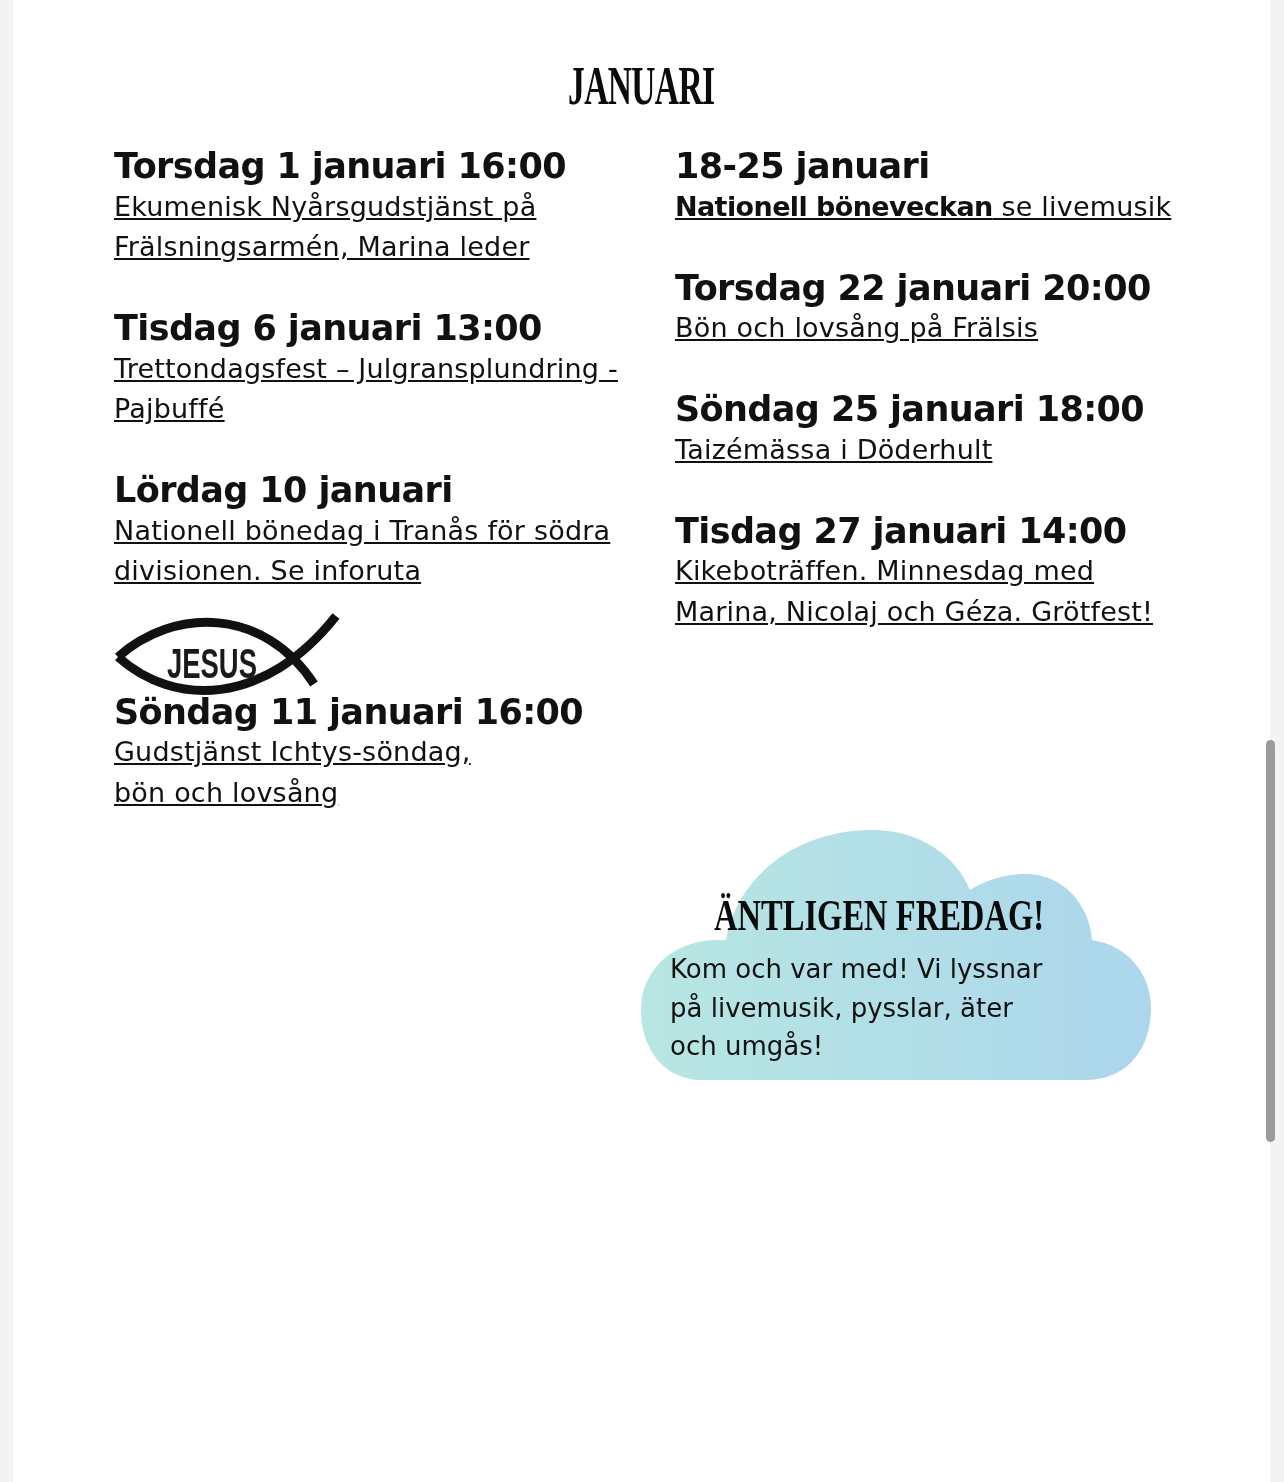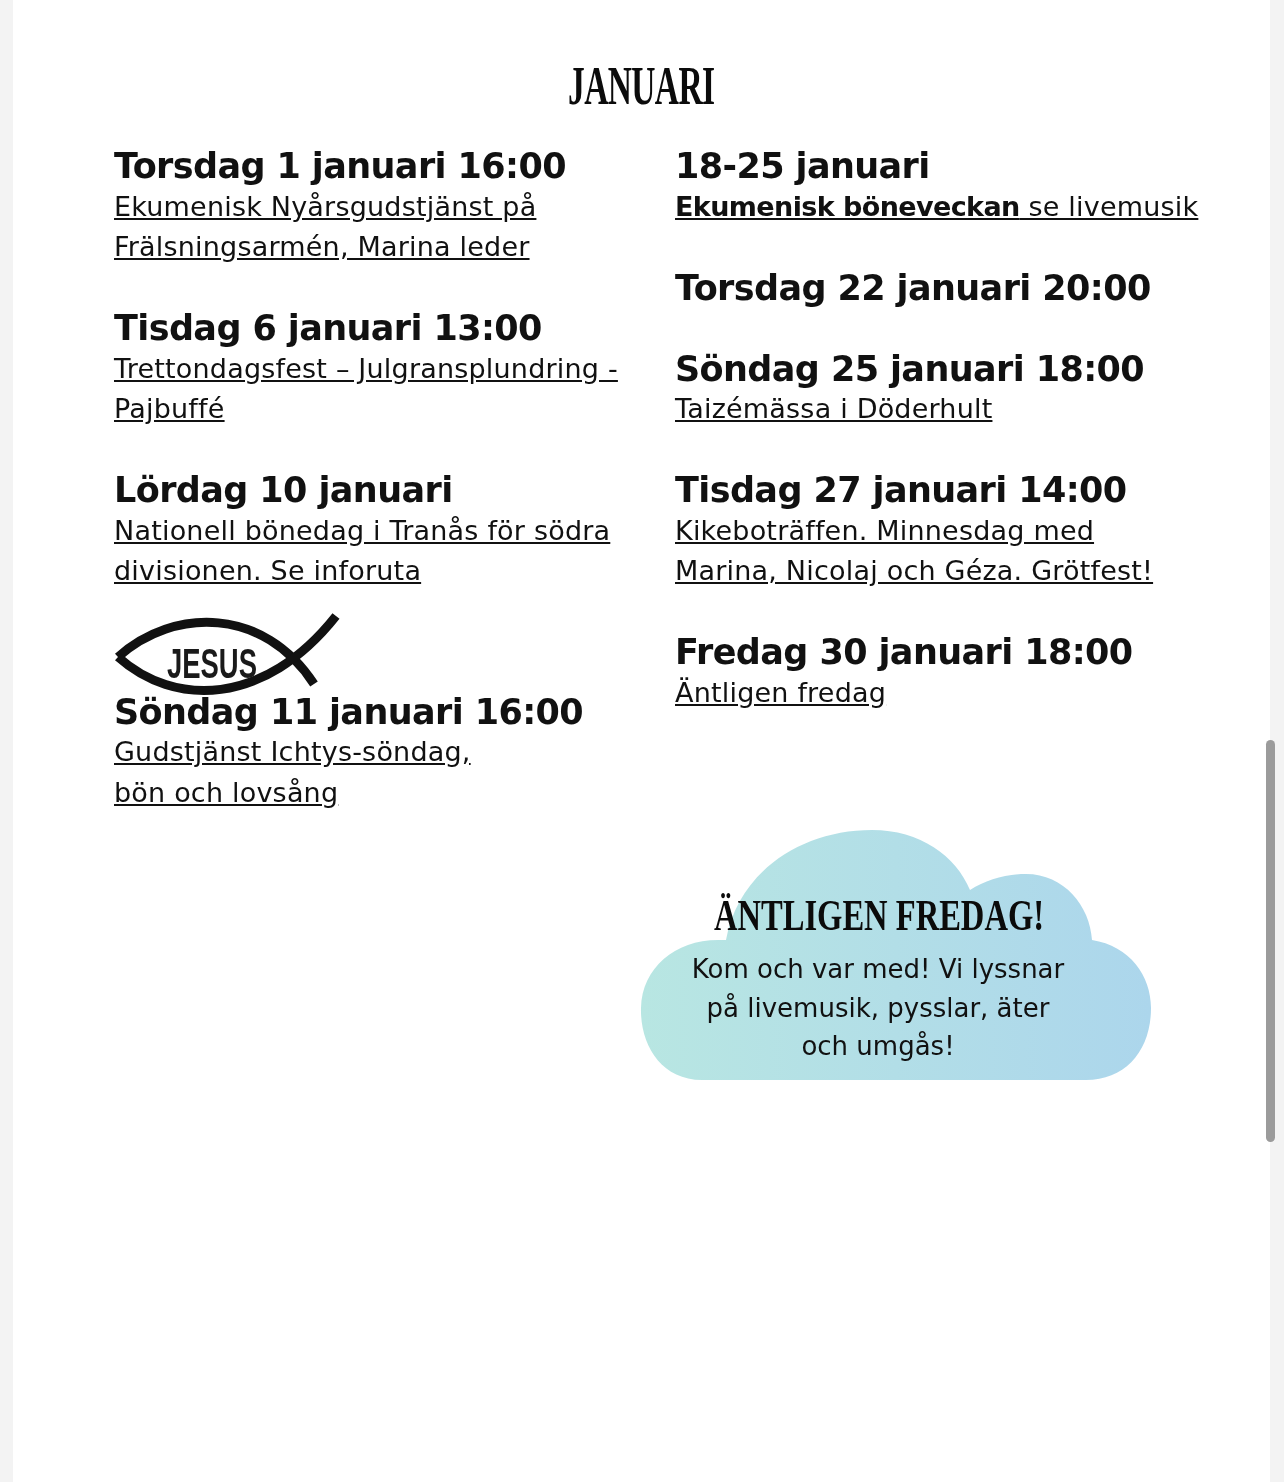"Ekumenisk böneveckan" b { text: Ekumenisk -> Nationell }
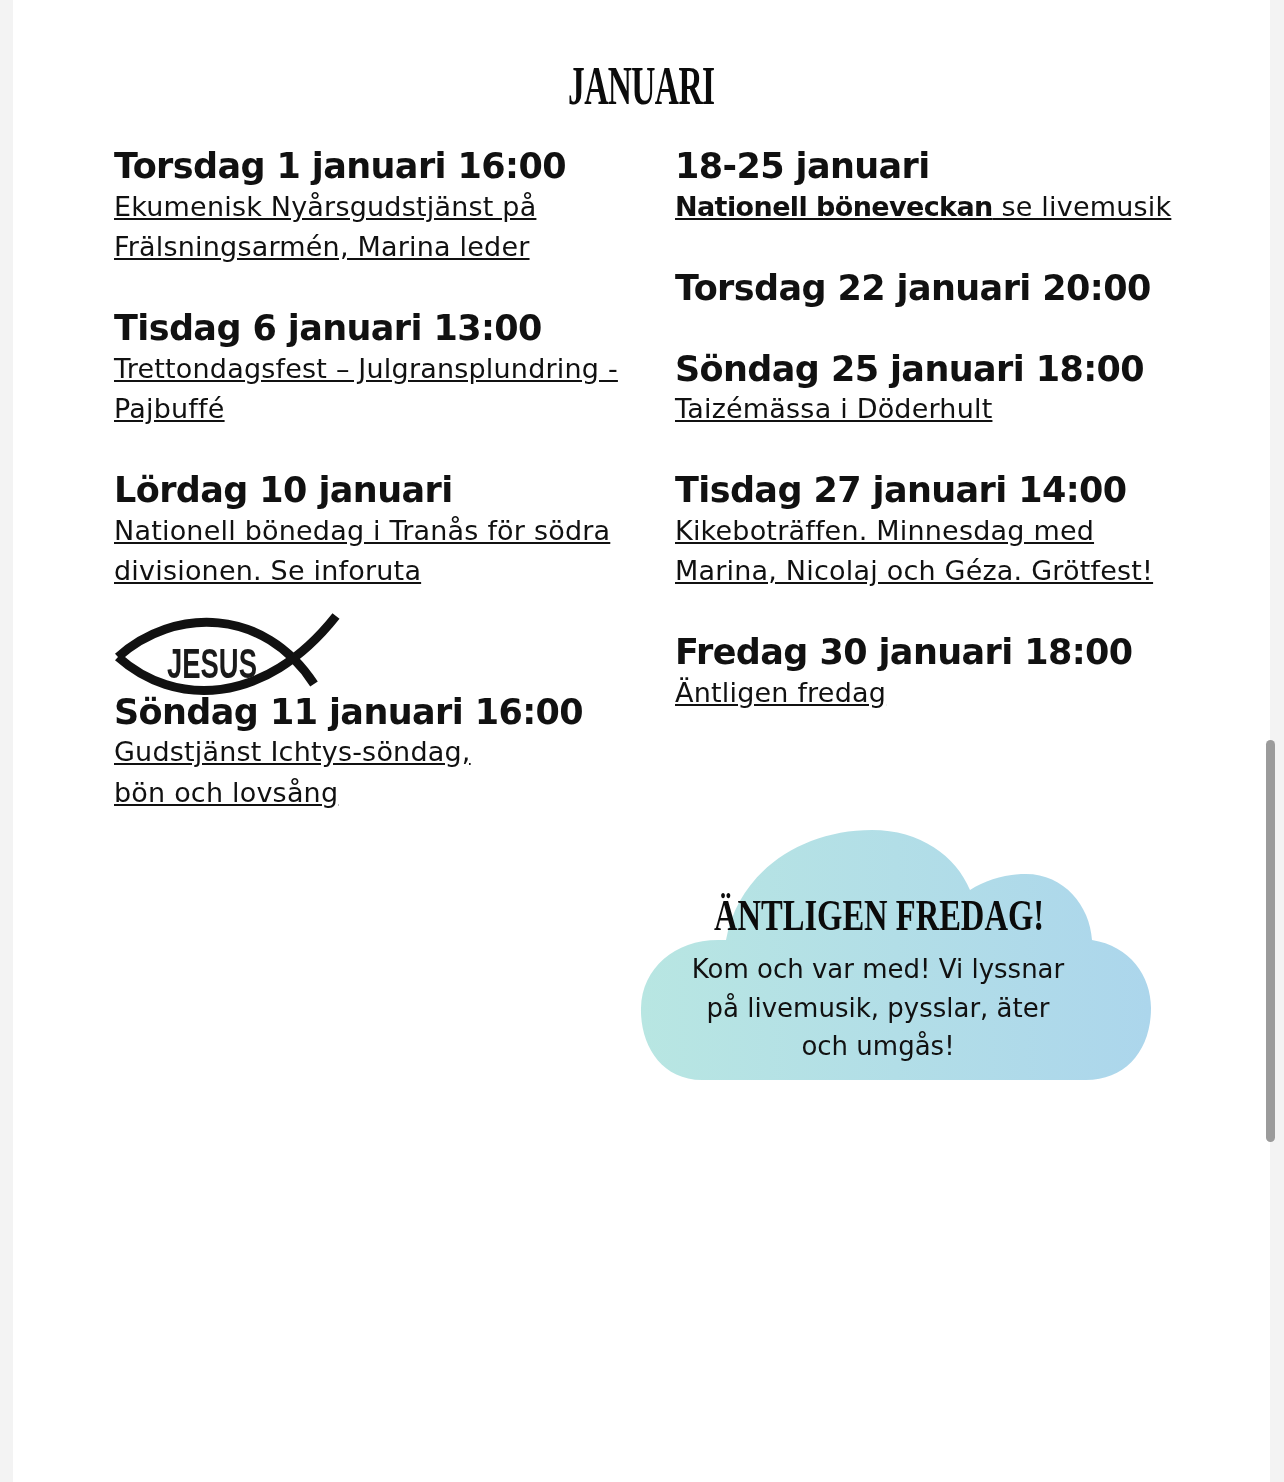"Bön och lovsång på Frälsis" span.what { html: none -> <span>Bön och lovsång på Frälsis</span> }
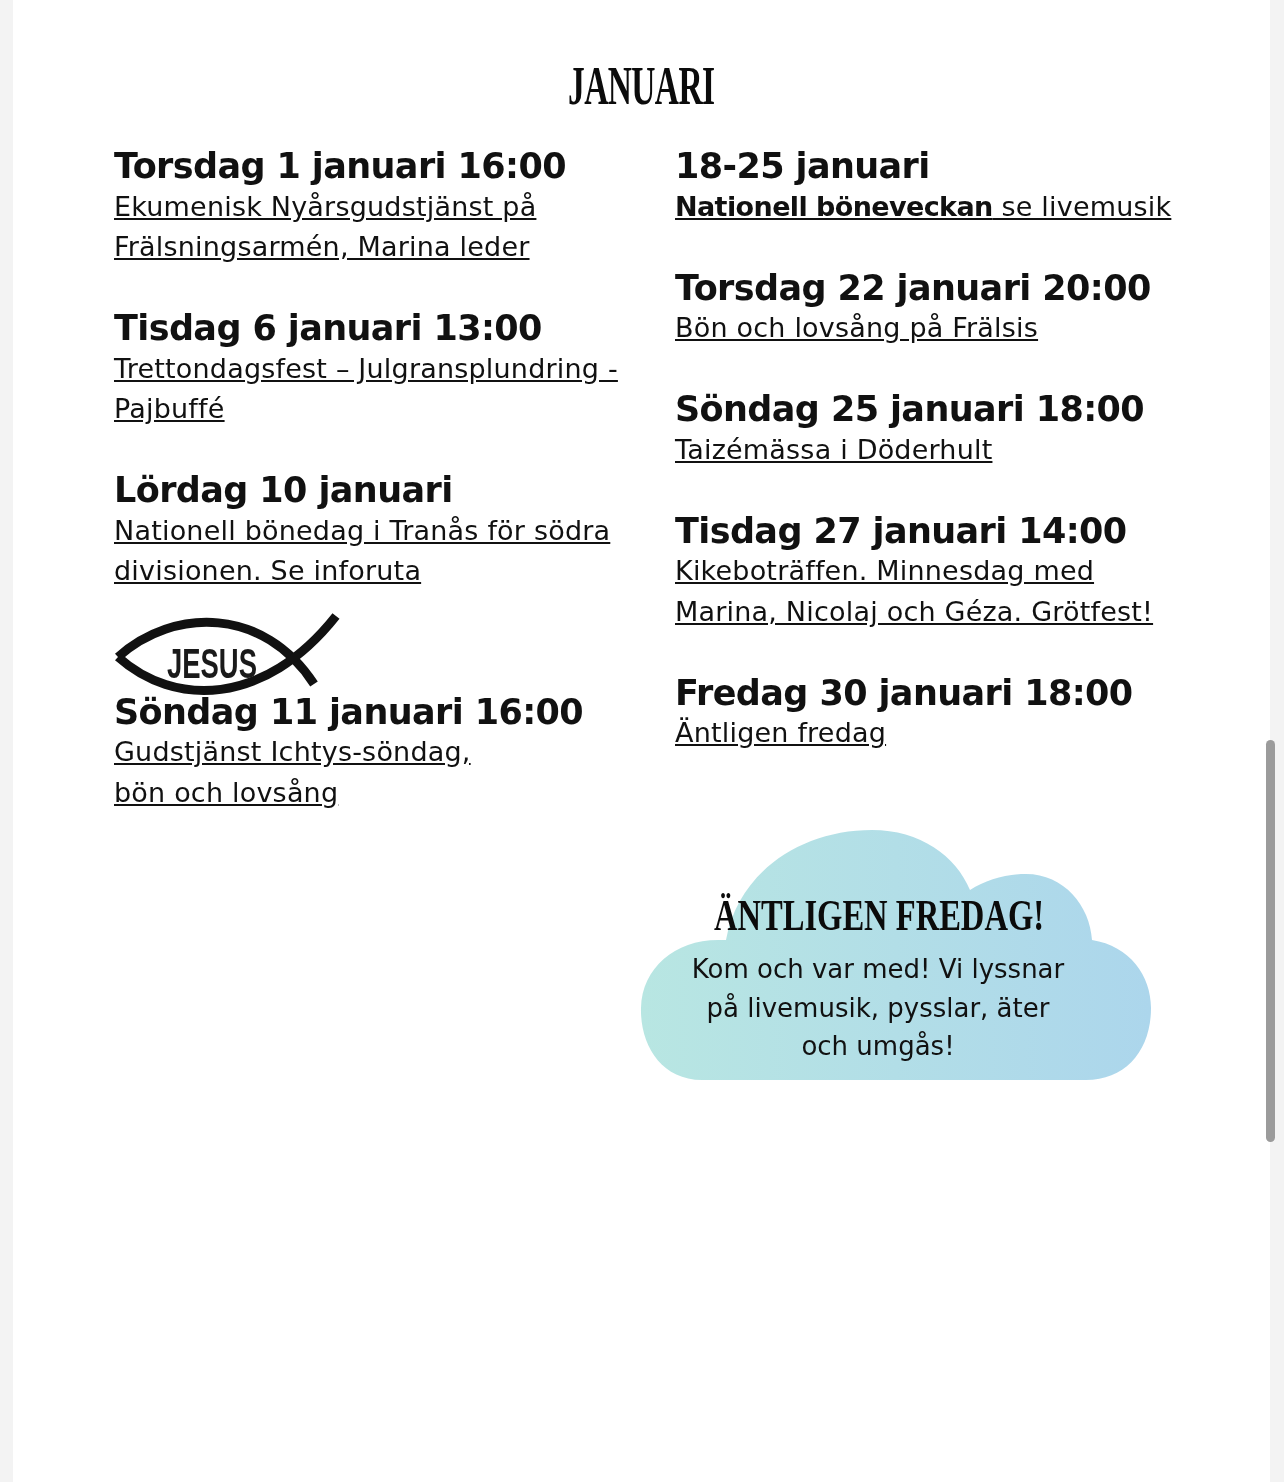"Fredag 30 januari 18:00" div.event { html: <div> <span>Fredag 30 januari 18:00</span> <span>Äntligen fredag</span> </div> -> none }
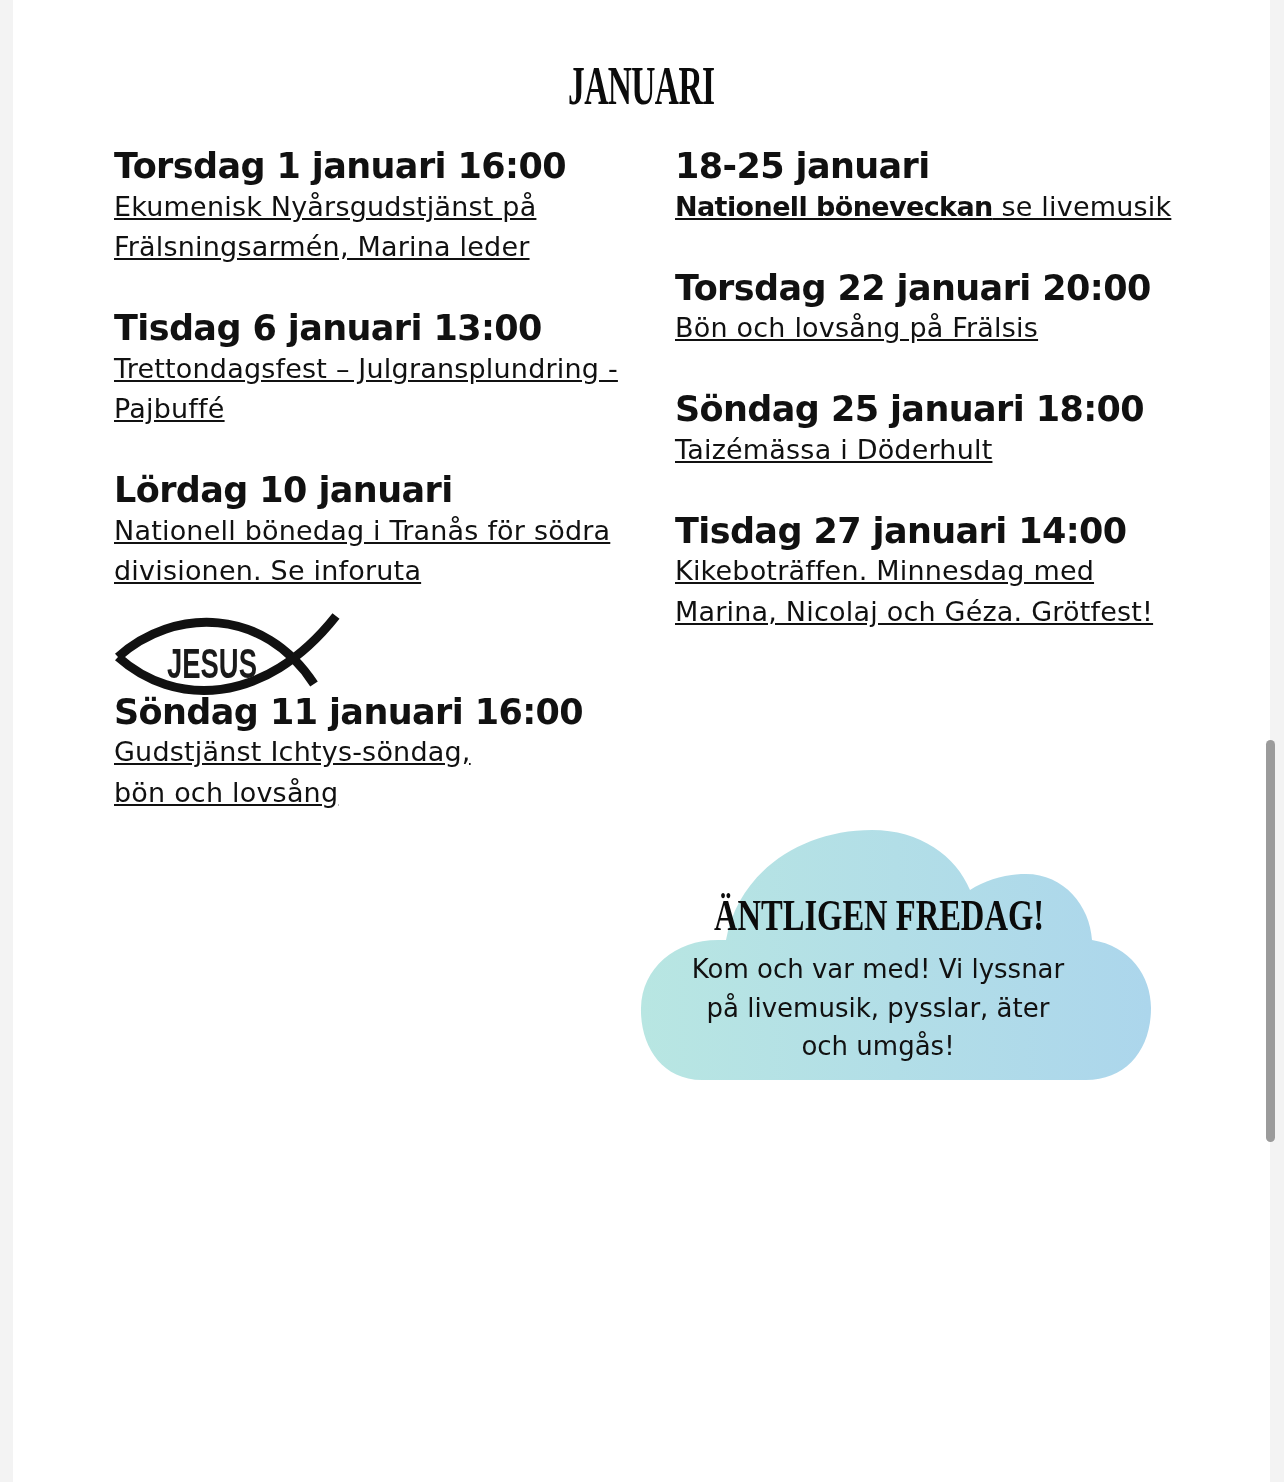"Kom och var med! Vi" .cloud-text { left: 18px -> 30px; text-align: center -> none }
